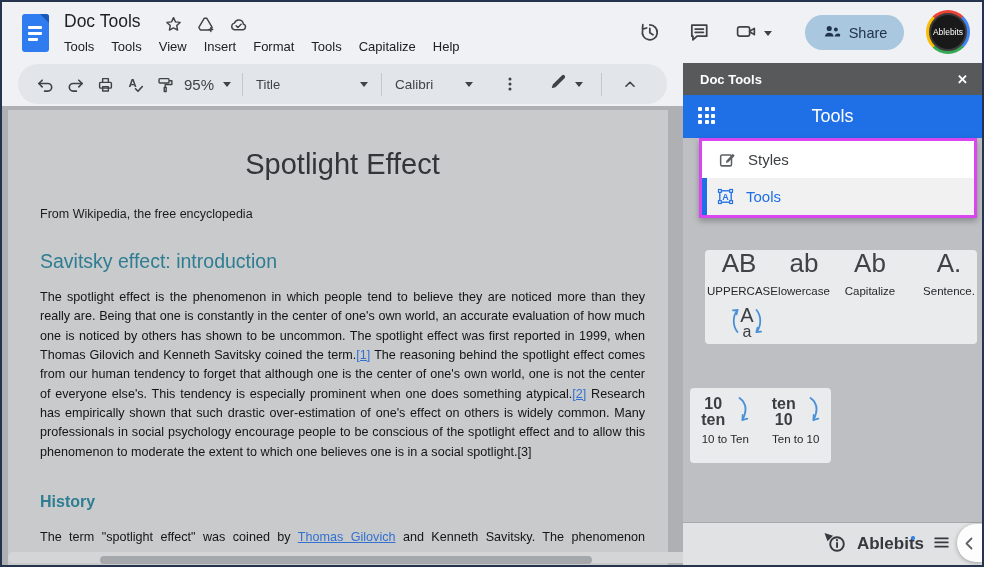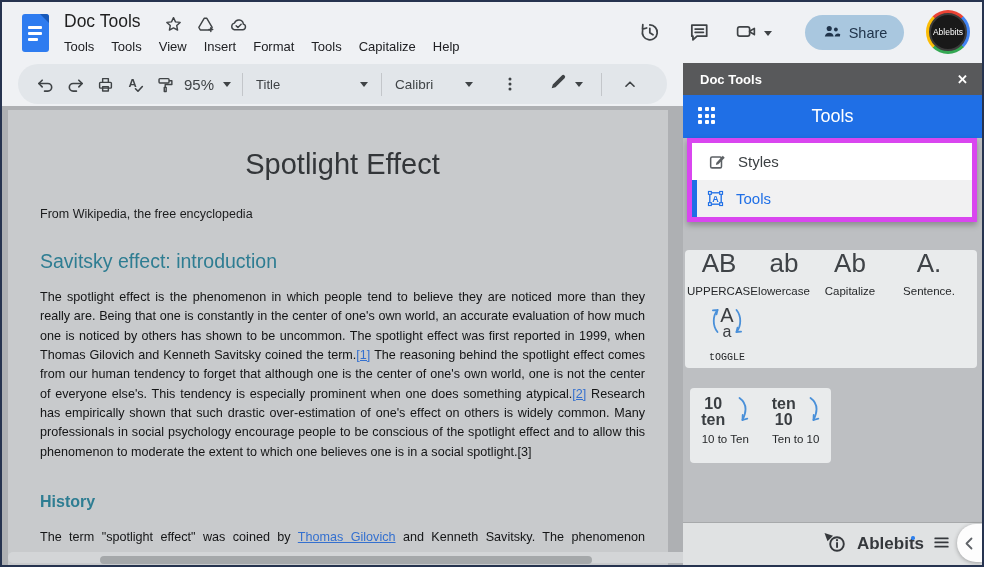"Styles" .sb-menu { border: 5px solid #d946ef -> 3px solid #d946ef; left: 4px -> 16px }
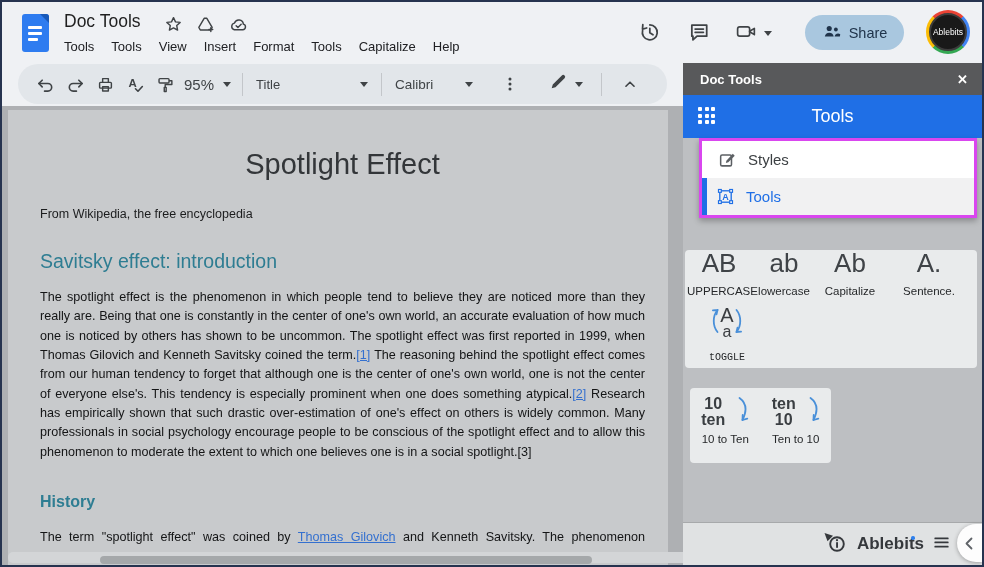"AB" .card-case { height: 118px -> 94px; left: 2px -> 22px }
